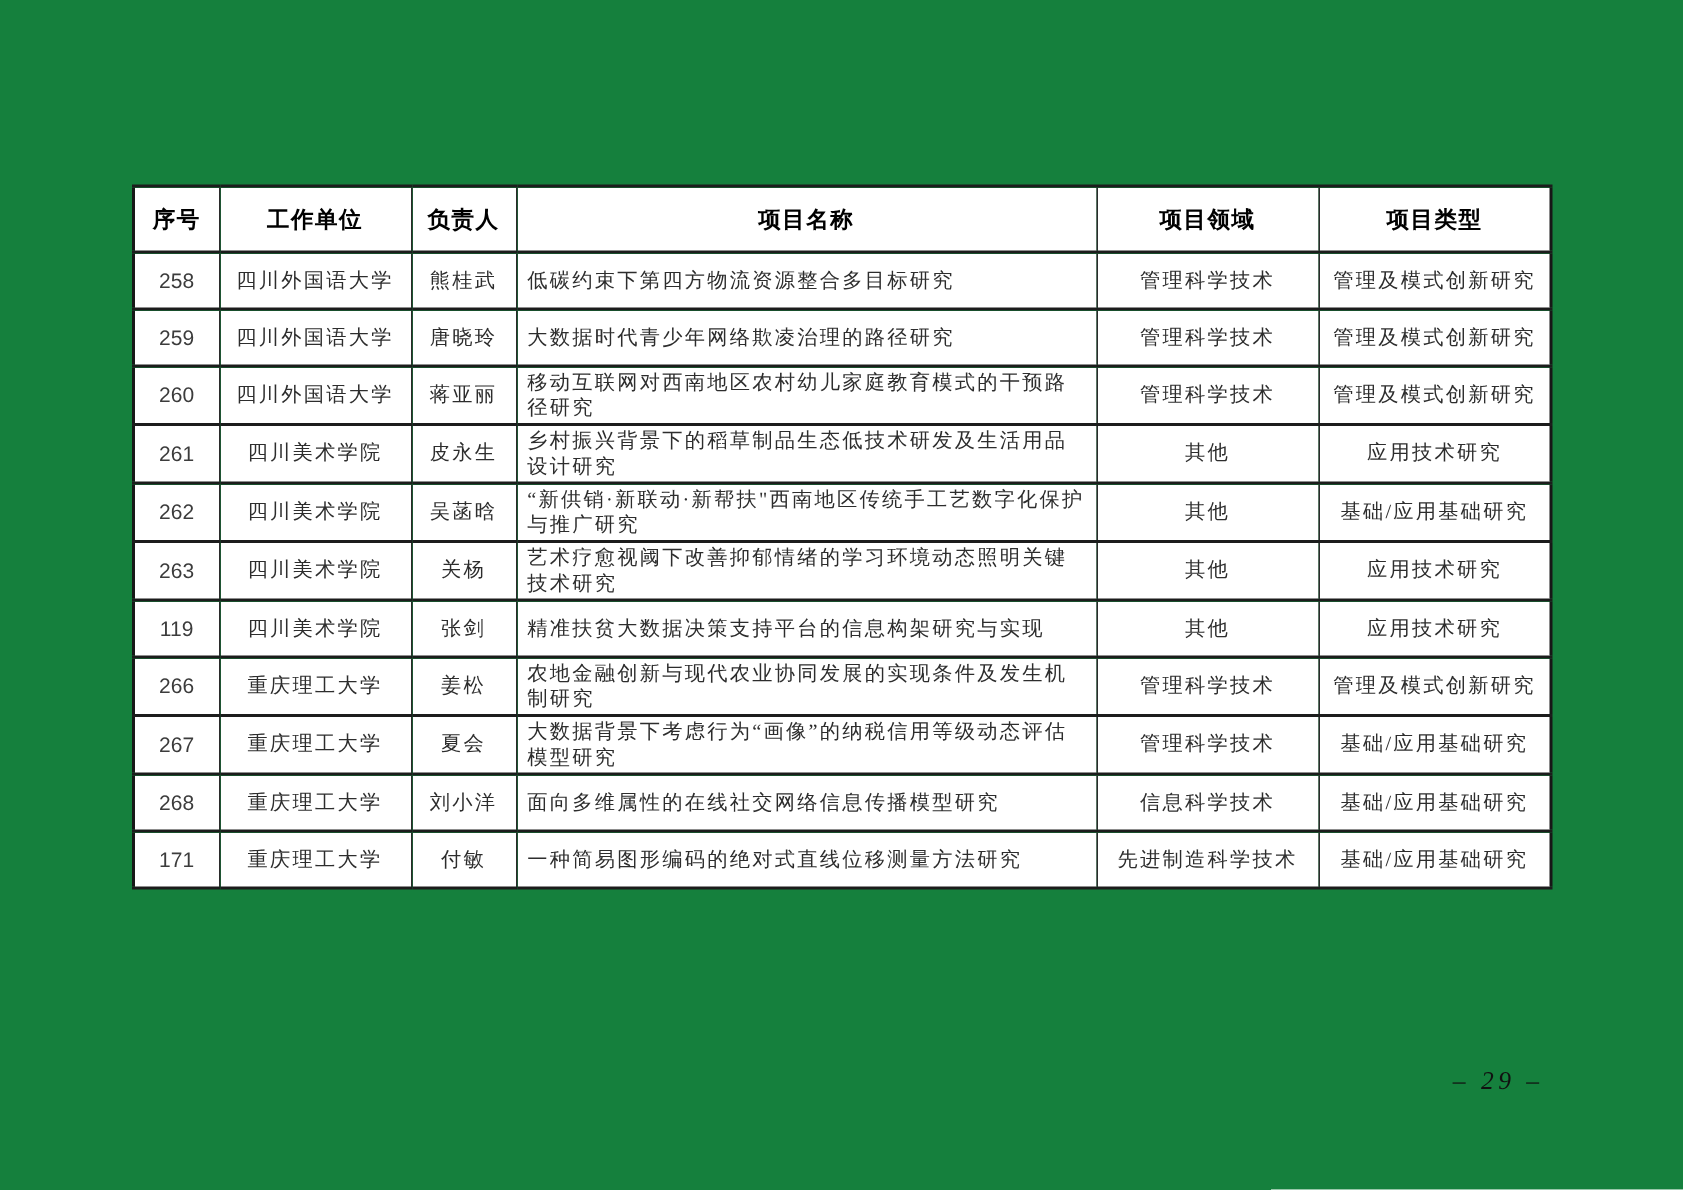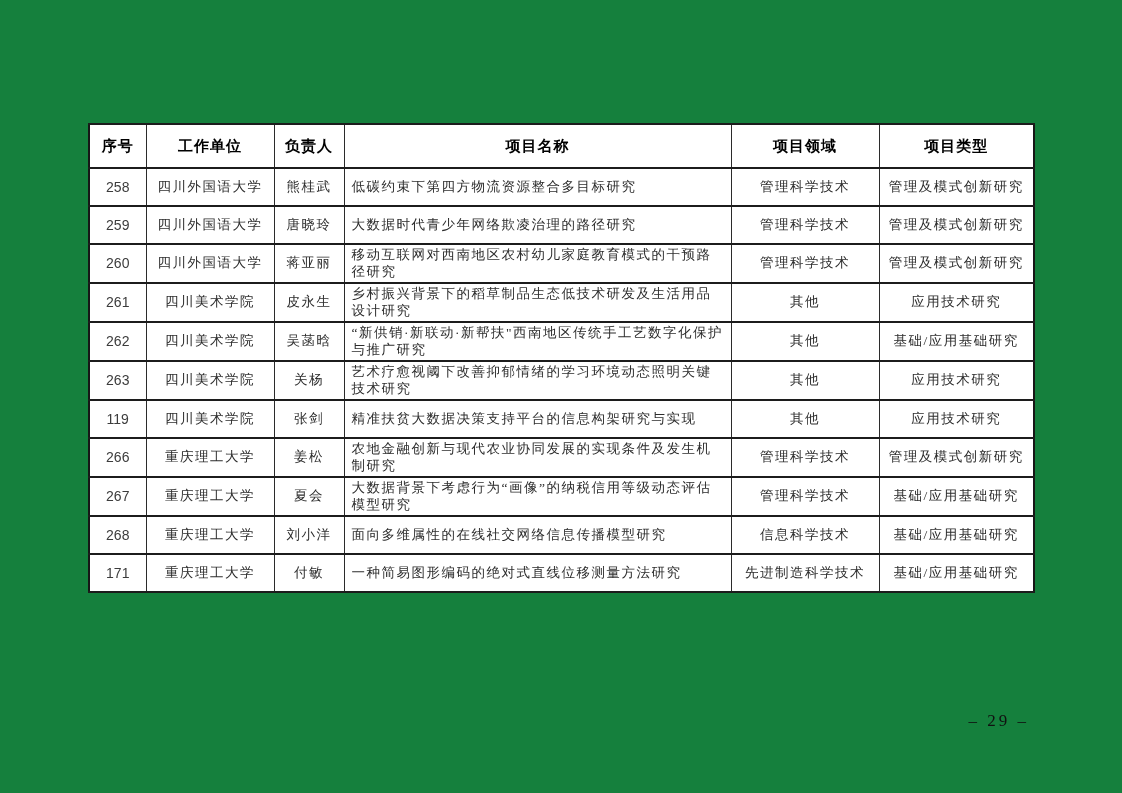"– 29 –" .page-footer { font-style: none -> italic }
